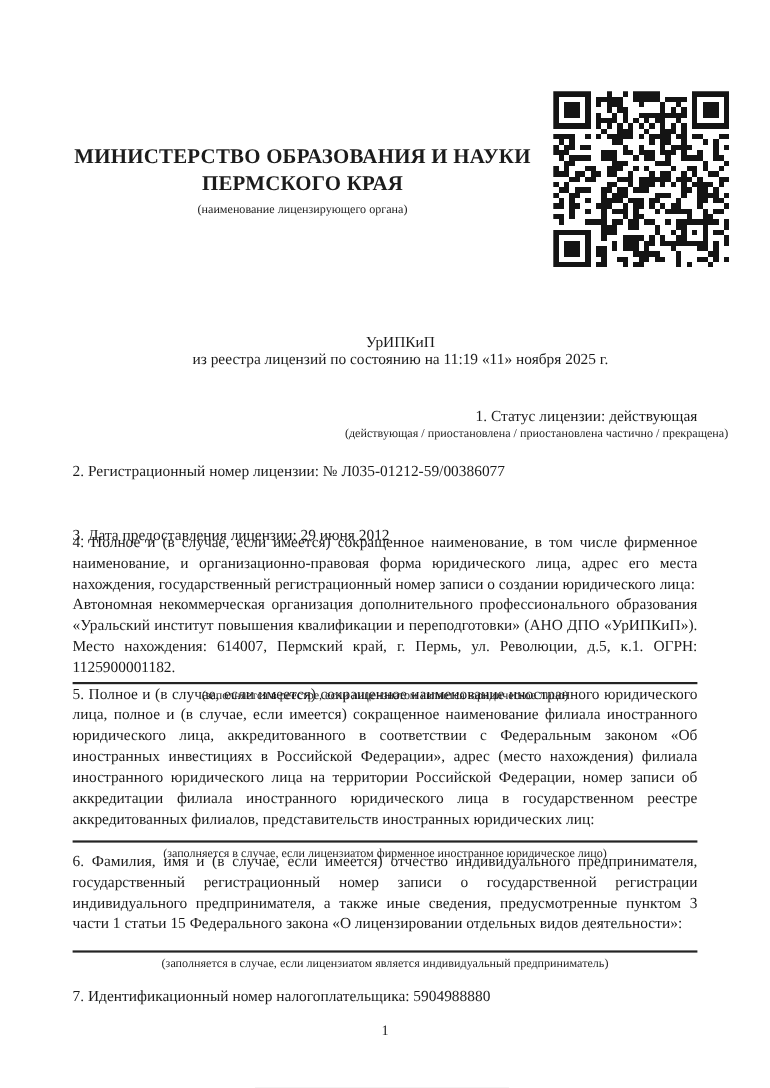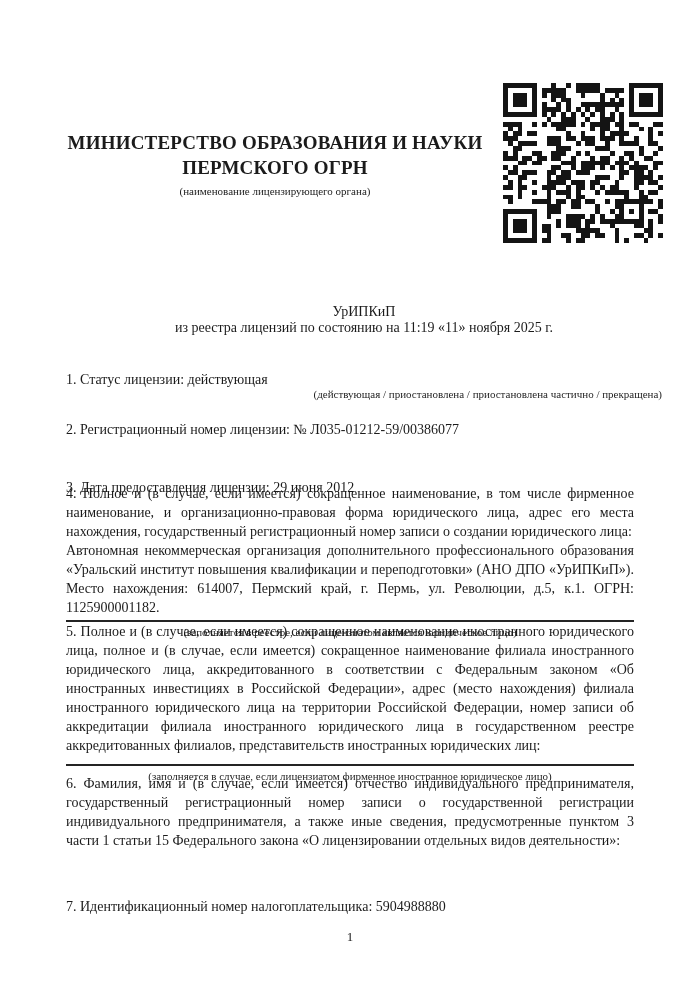"ПЕРМСКОГО ОГРН" div.ministry-title { text: ОГРН -> КРАЯ }
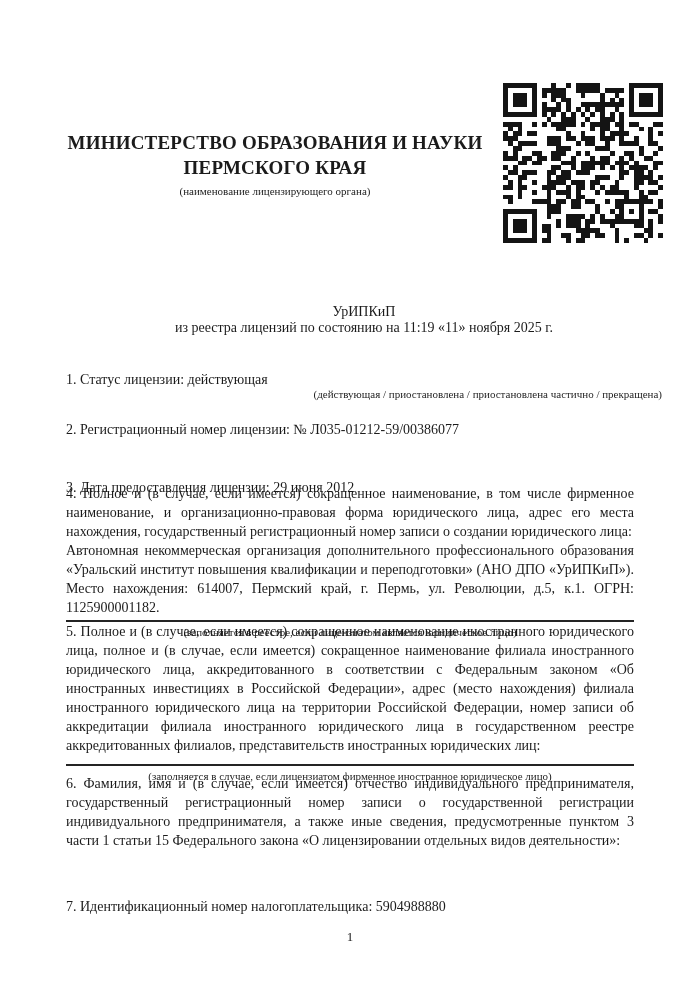"1. Статус лицензии: действующая" div.abs { text-align: none -> right }
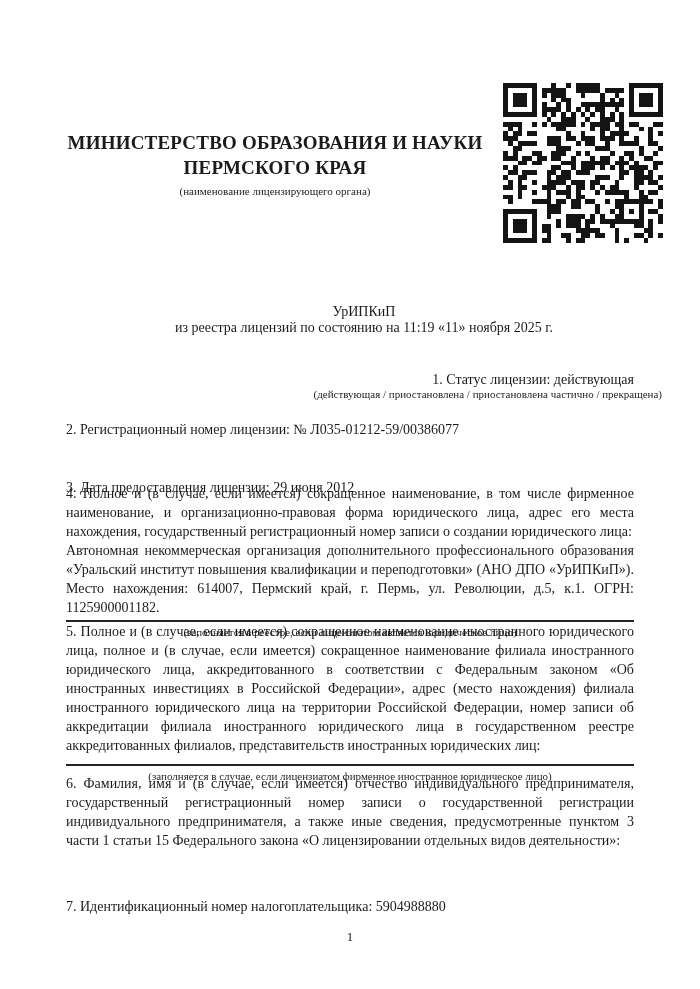"(заполняется в случае, если лицензиатом является" div.field-note { html: none -> <div> <span>(заполняется в случае, если лицензиатом является индивидуальный предприниматель)</span> </div> }
